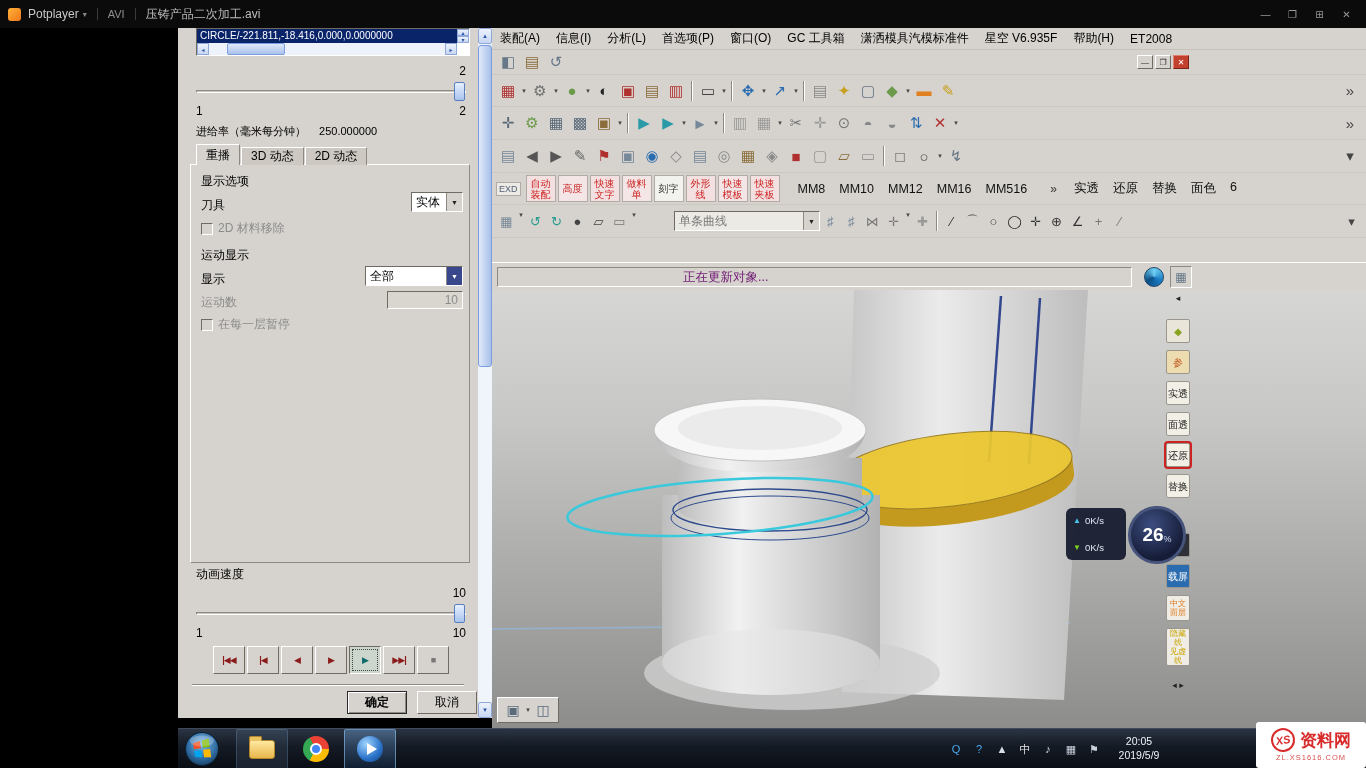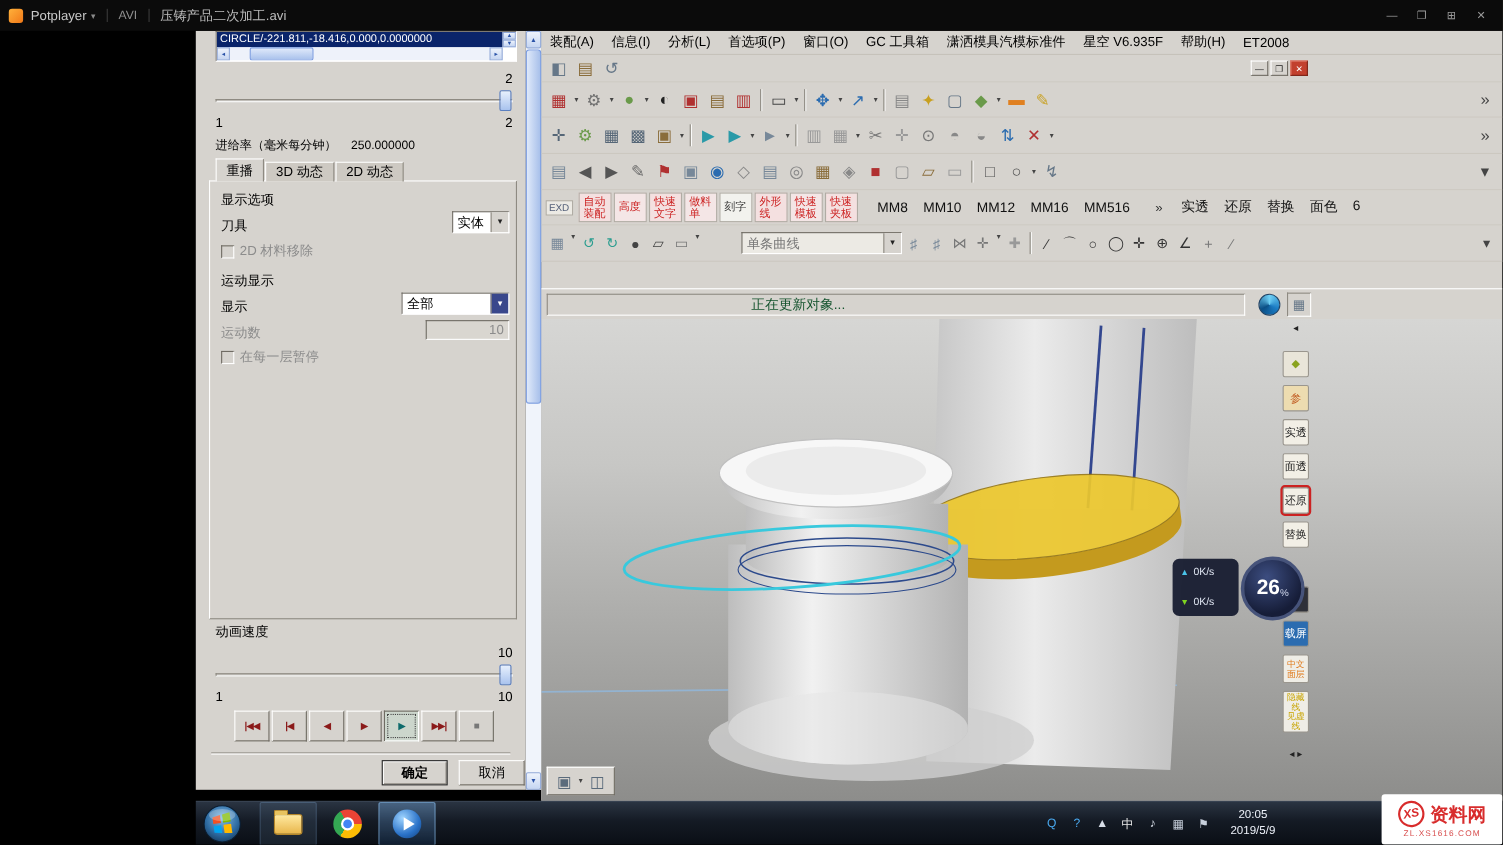"自动" .qbtn { text-align: none -> center }
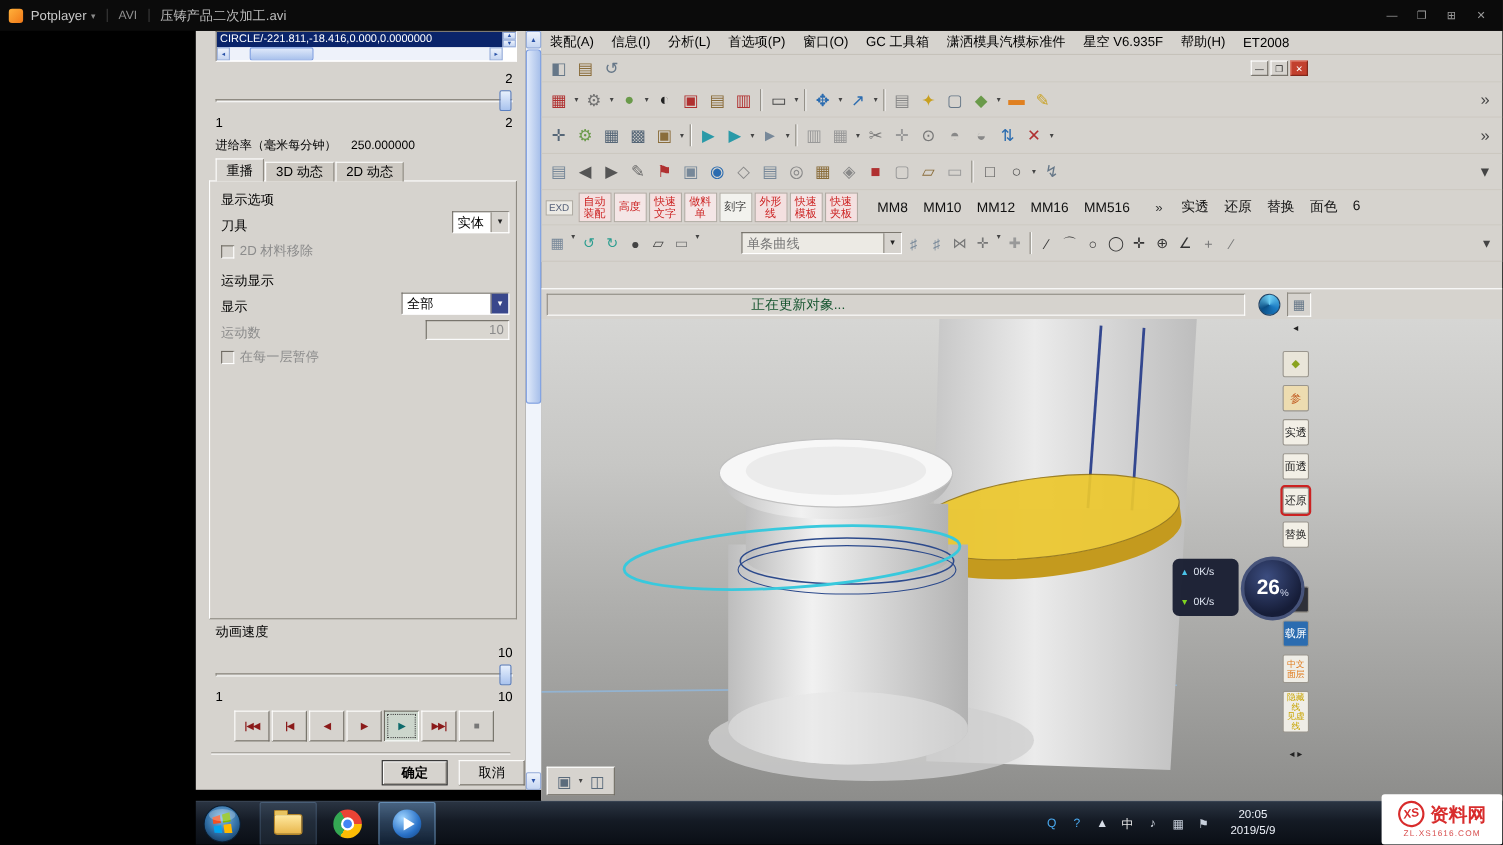"正在更新对象..." .status-field { color: #14532d -> #701a75 }
